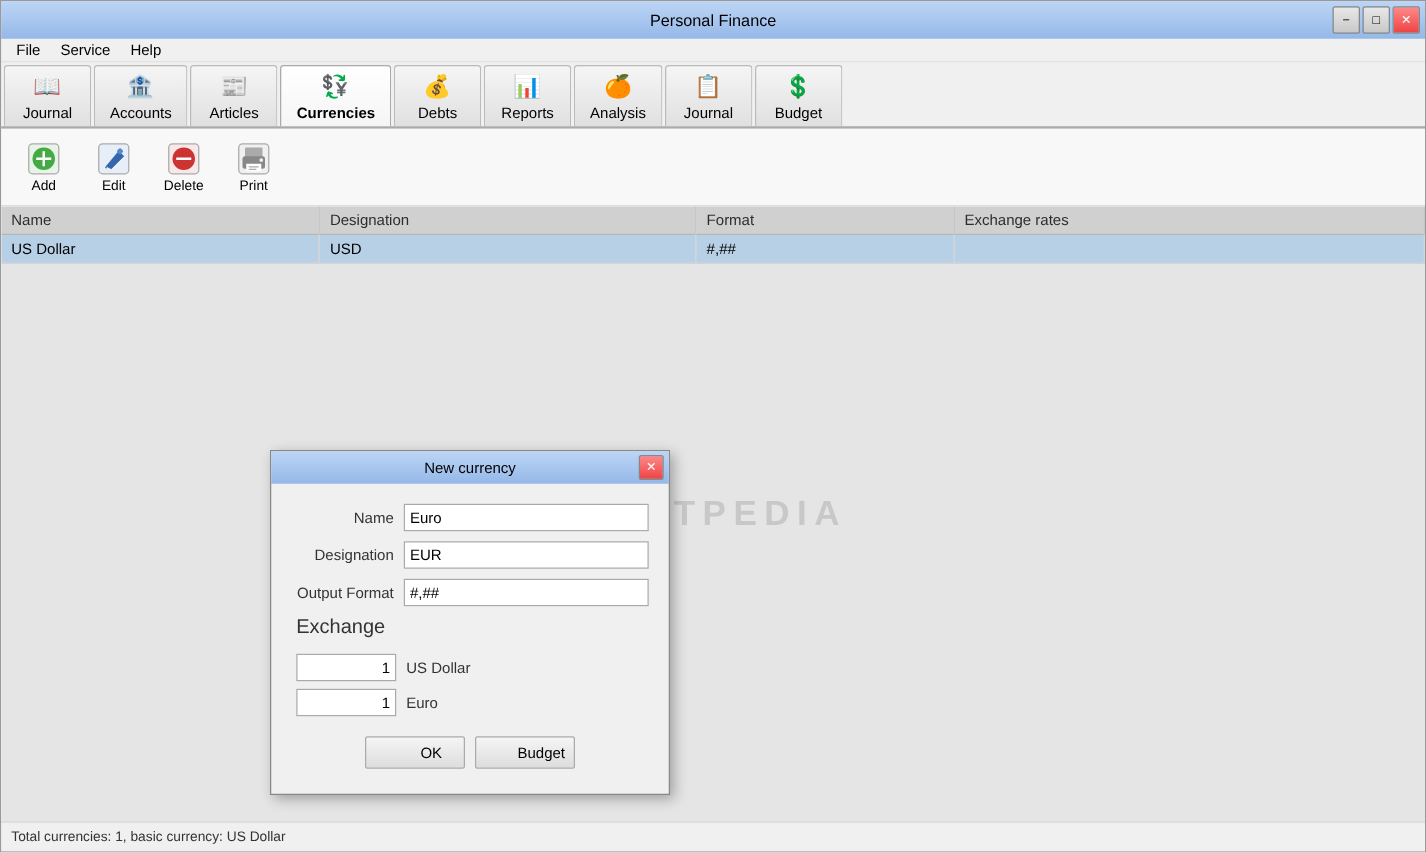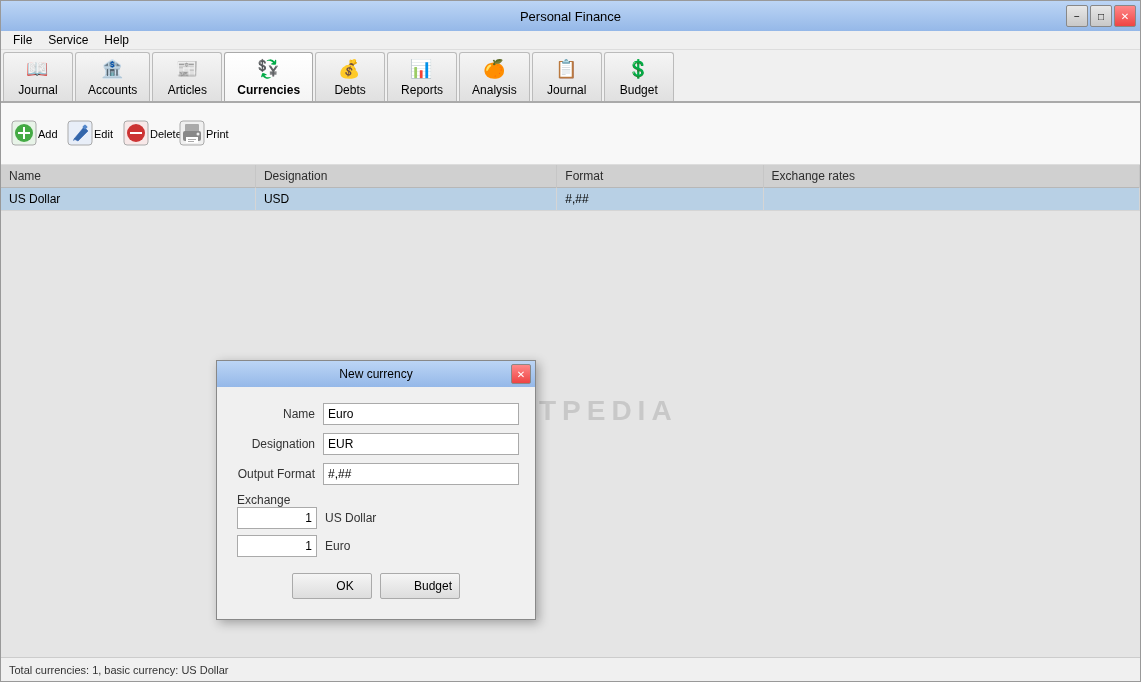"Add" .action-btn { flex-direction: row -> column; justify-content: flex-start -> center }
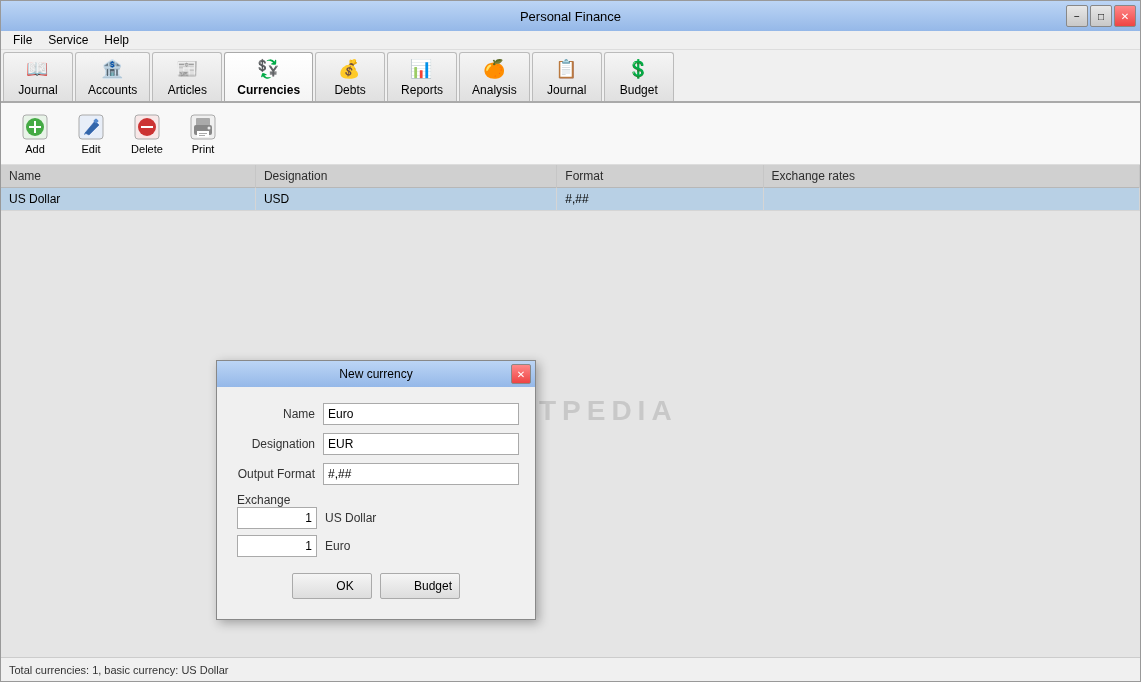"Exchange" .exchange-label { font-size: 12px -> 16px; margin-bottom: 0 -> 12px }
